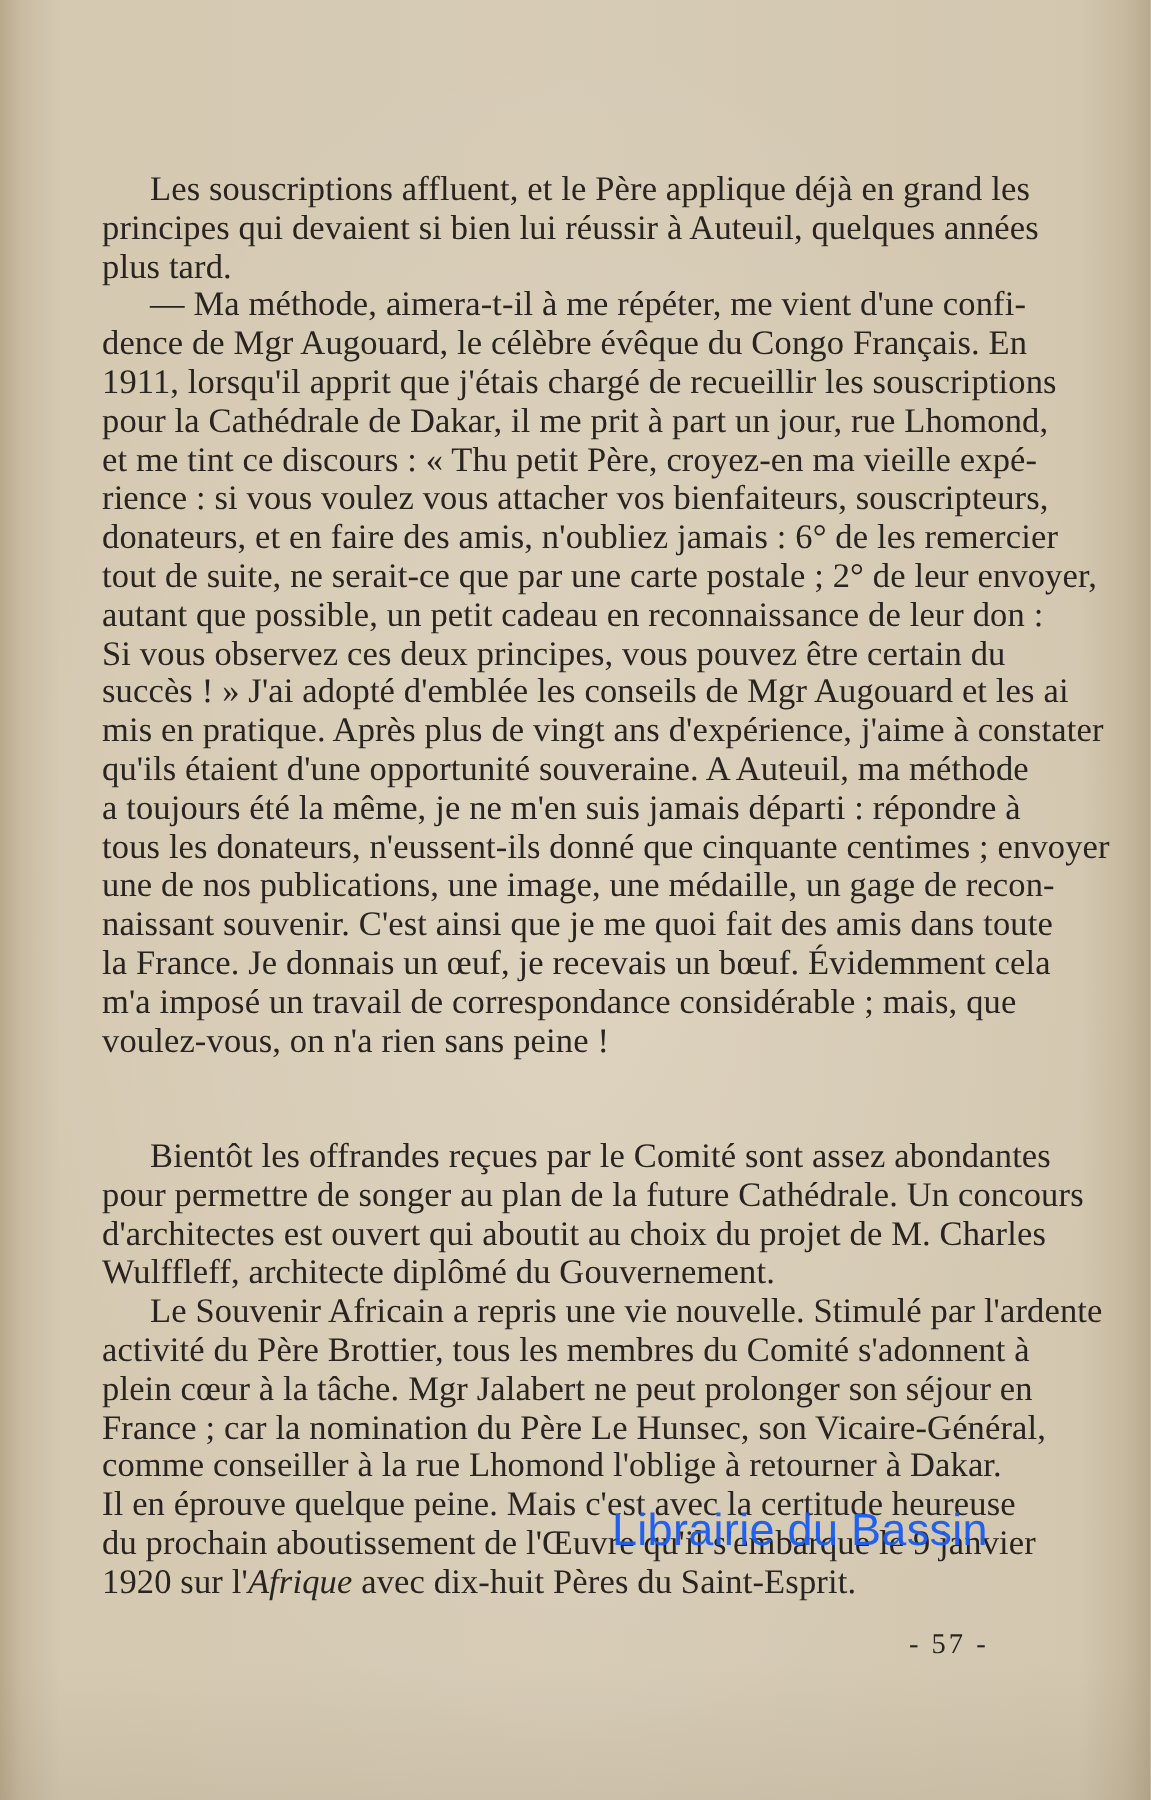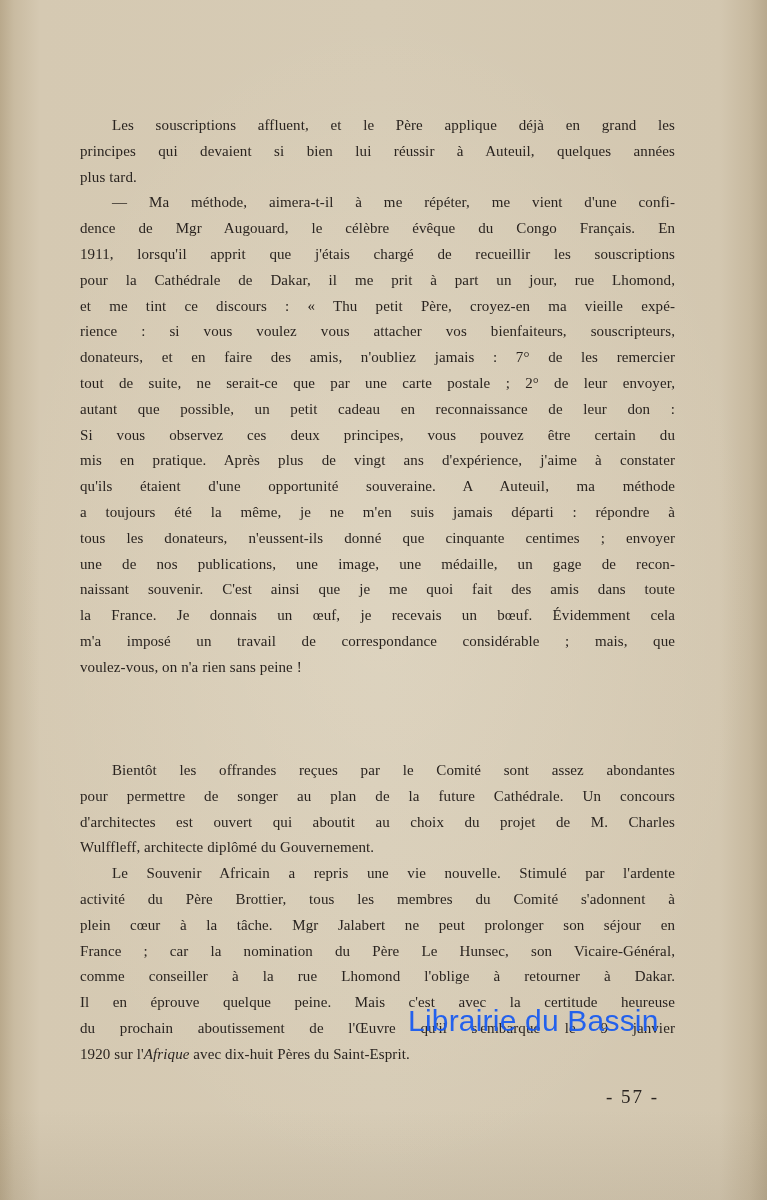"Les souscriptions affluent, et le" .text-block { font-size: 15px -> 23px; left: 80px -> 68px }
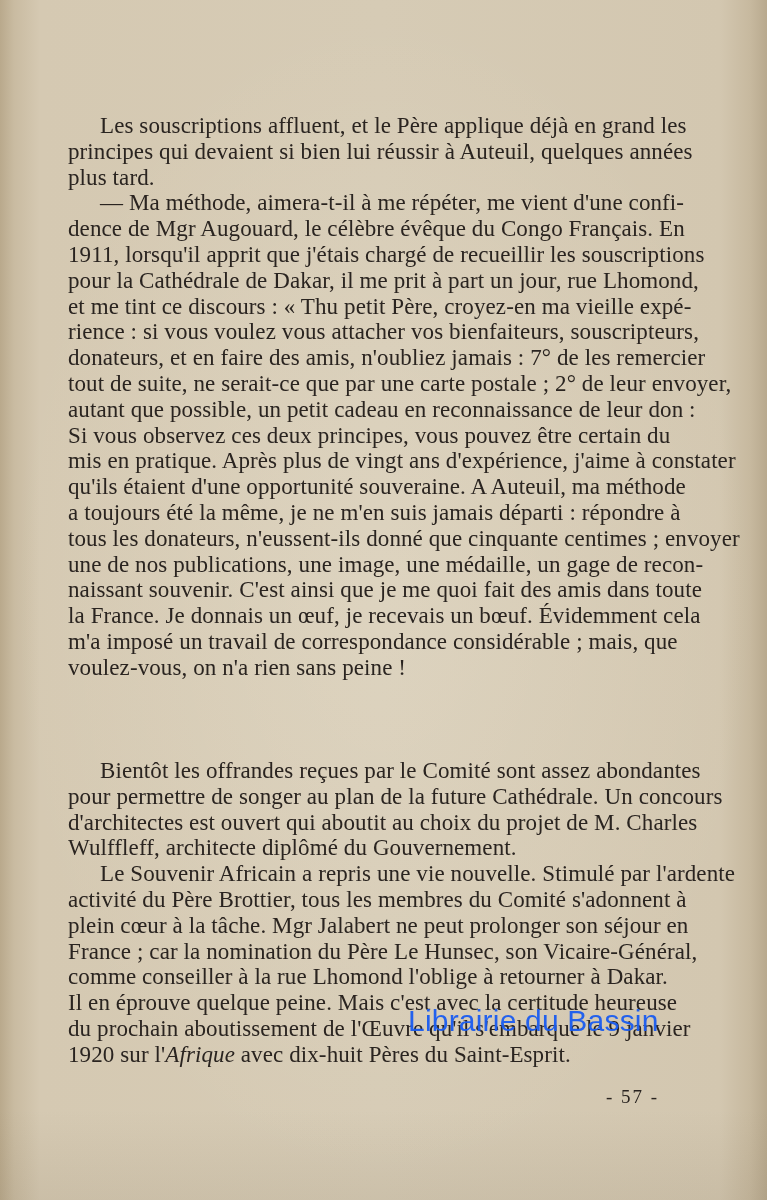"donateurs, et en faire des" span.line { text: 7 -> 6 }
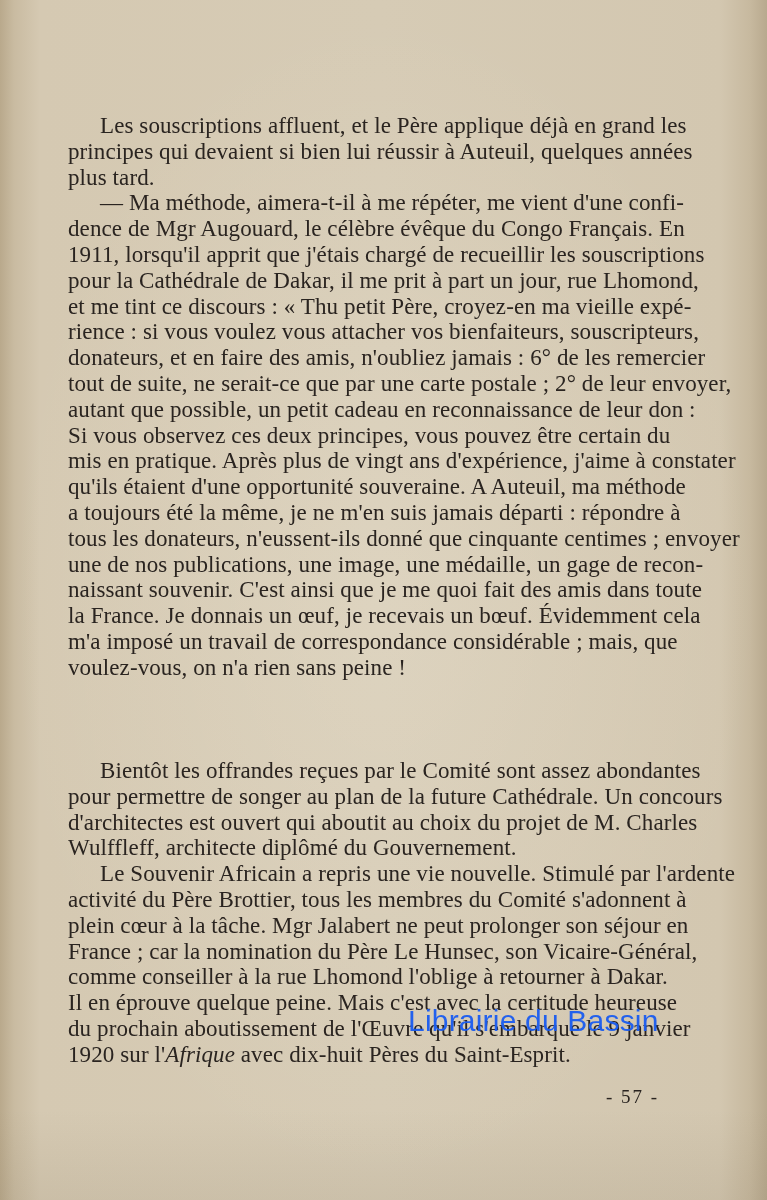"succès ! » J'ai adopté" span.line { html: none -> <span>succès ! » J'ai adopté d'emblée les conseils de Mgr Augouard et les ai</span> }
